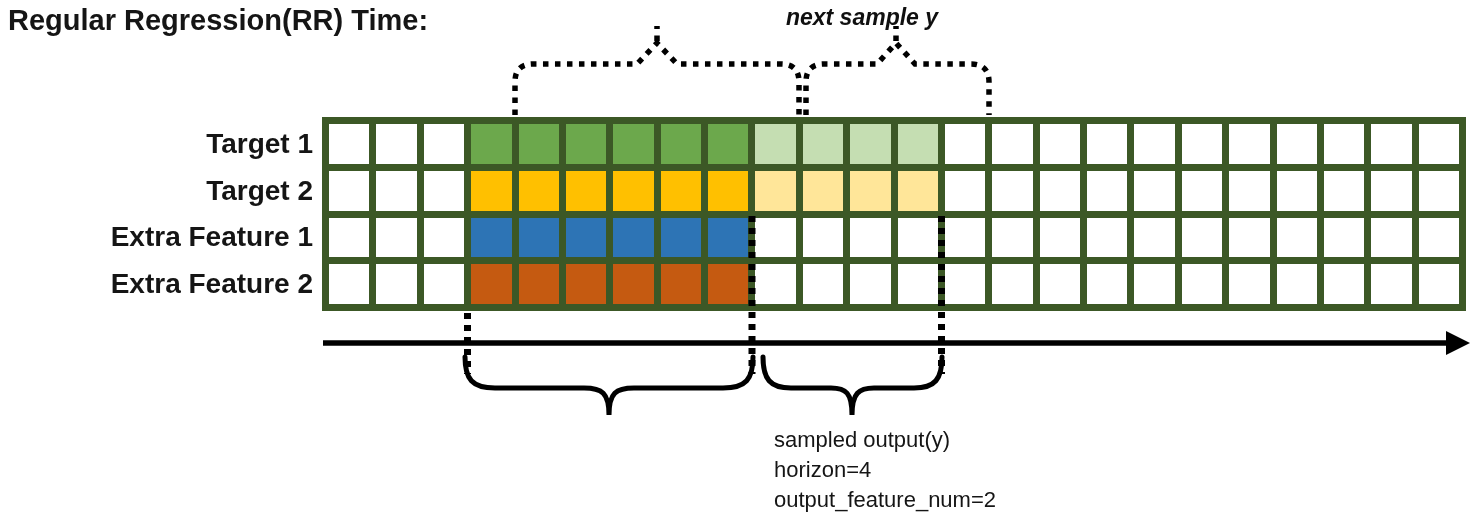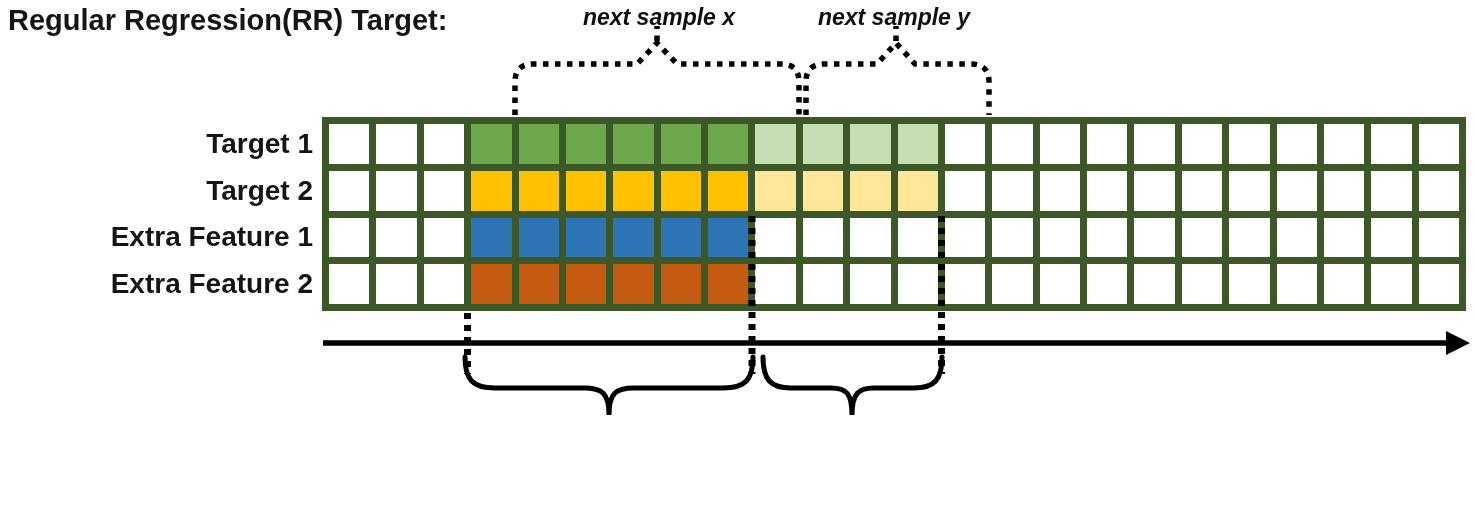"Regular Regression(RR) Target:" div.title { text: Target -> Time }
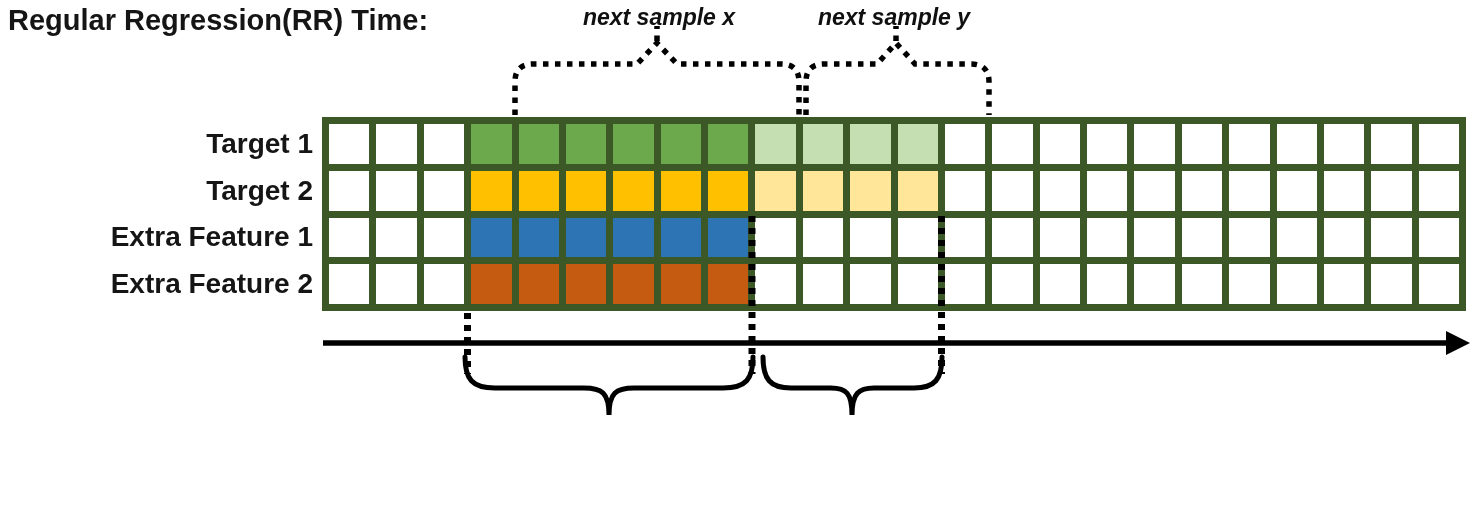"next sample x" div.top-label { html: <div>next sample x</div> -> none }
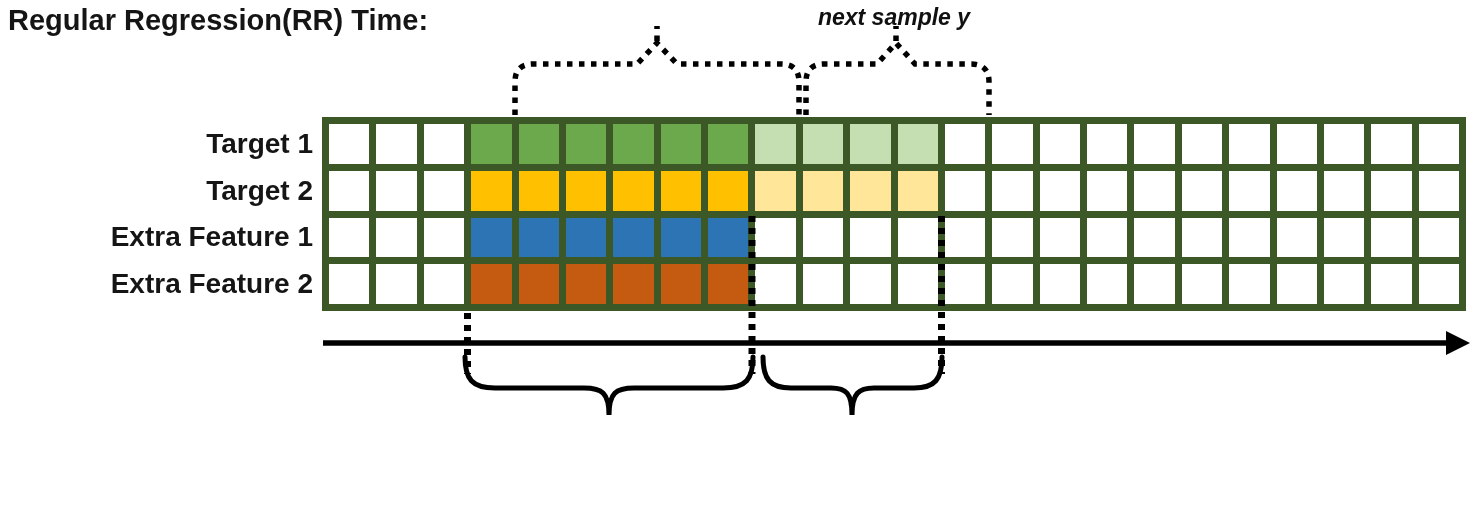"next sample y" .top-label.y { left: 894px -> 862px }
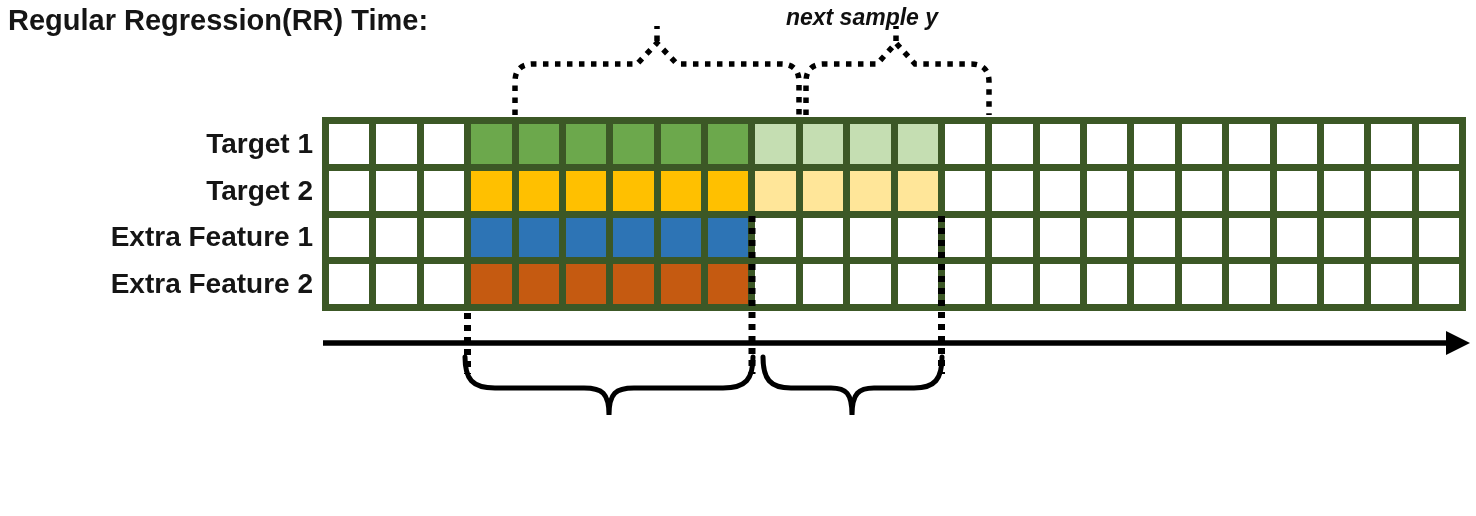"sampled output(y)" div.bottom-anno { html: none -> <div> <div>sampled output(y)</div> <div>horizon=4</div> <div>output_feature_num=2</div> </div> }
